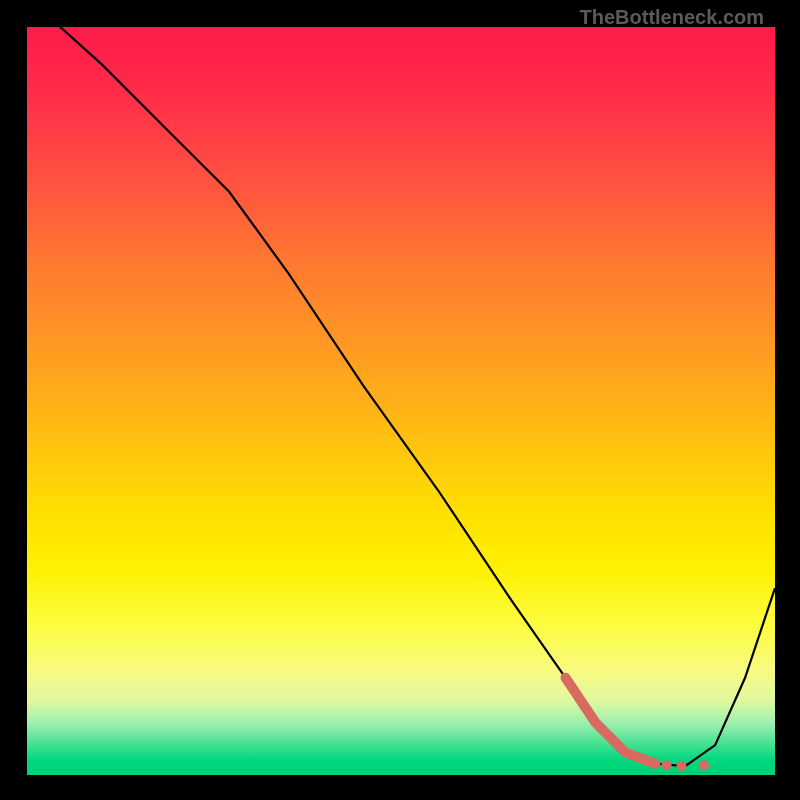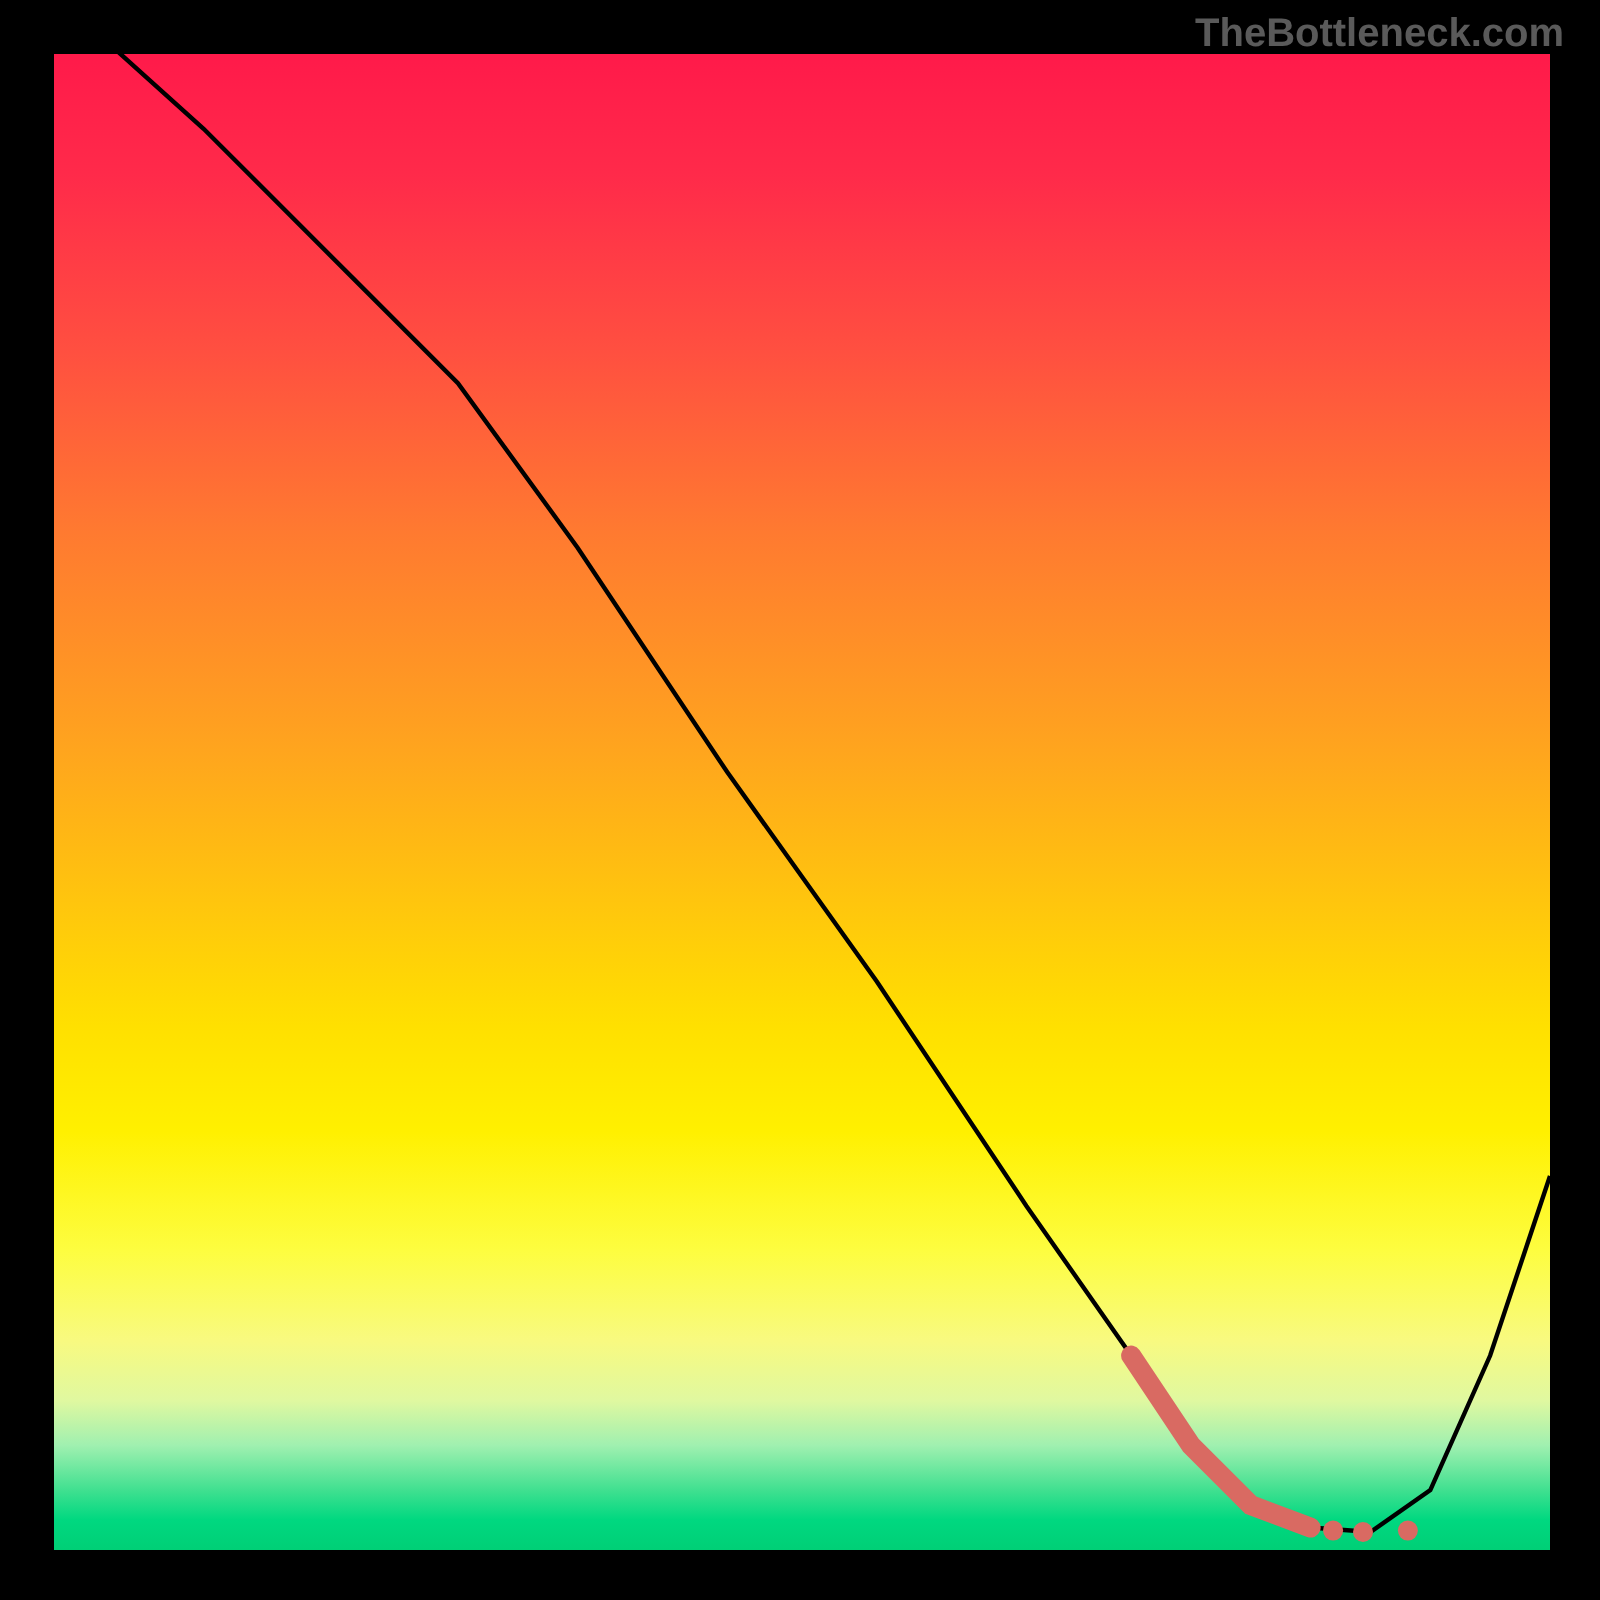"TheBottleneck.com" .watermark { right: 18px -> 36px }
